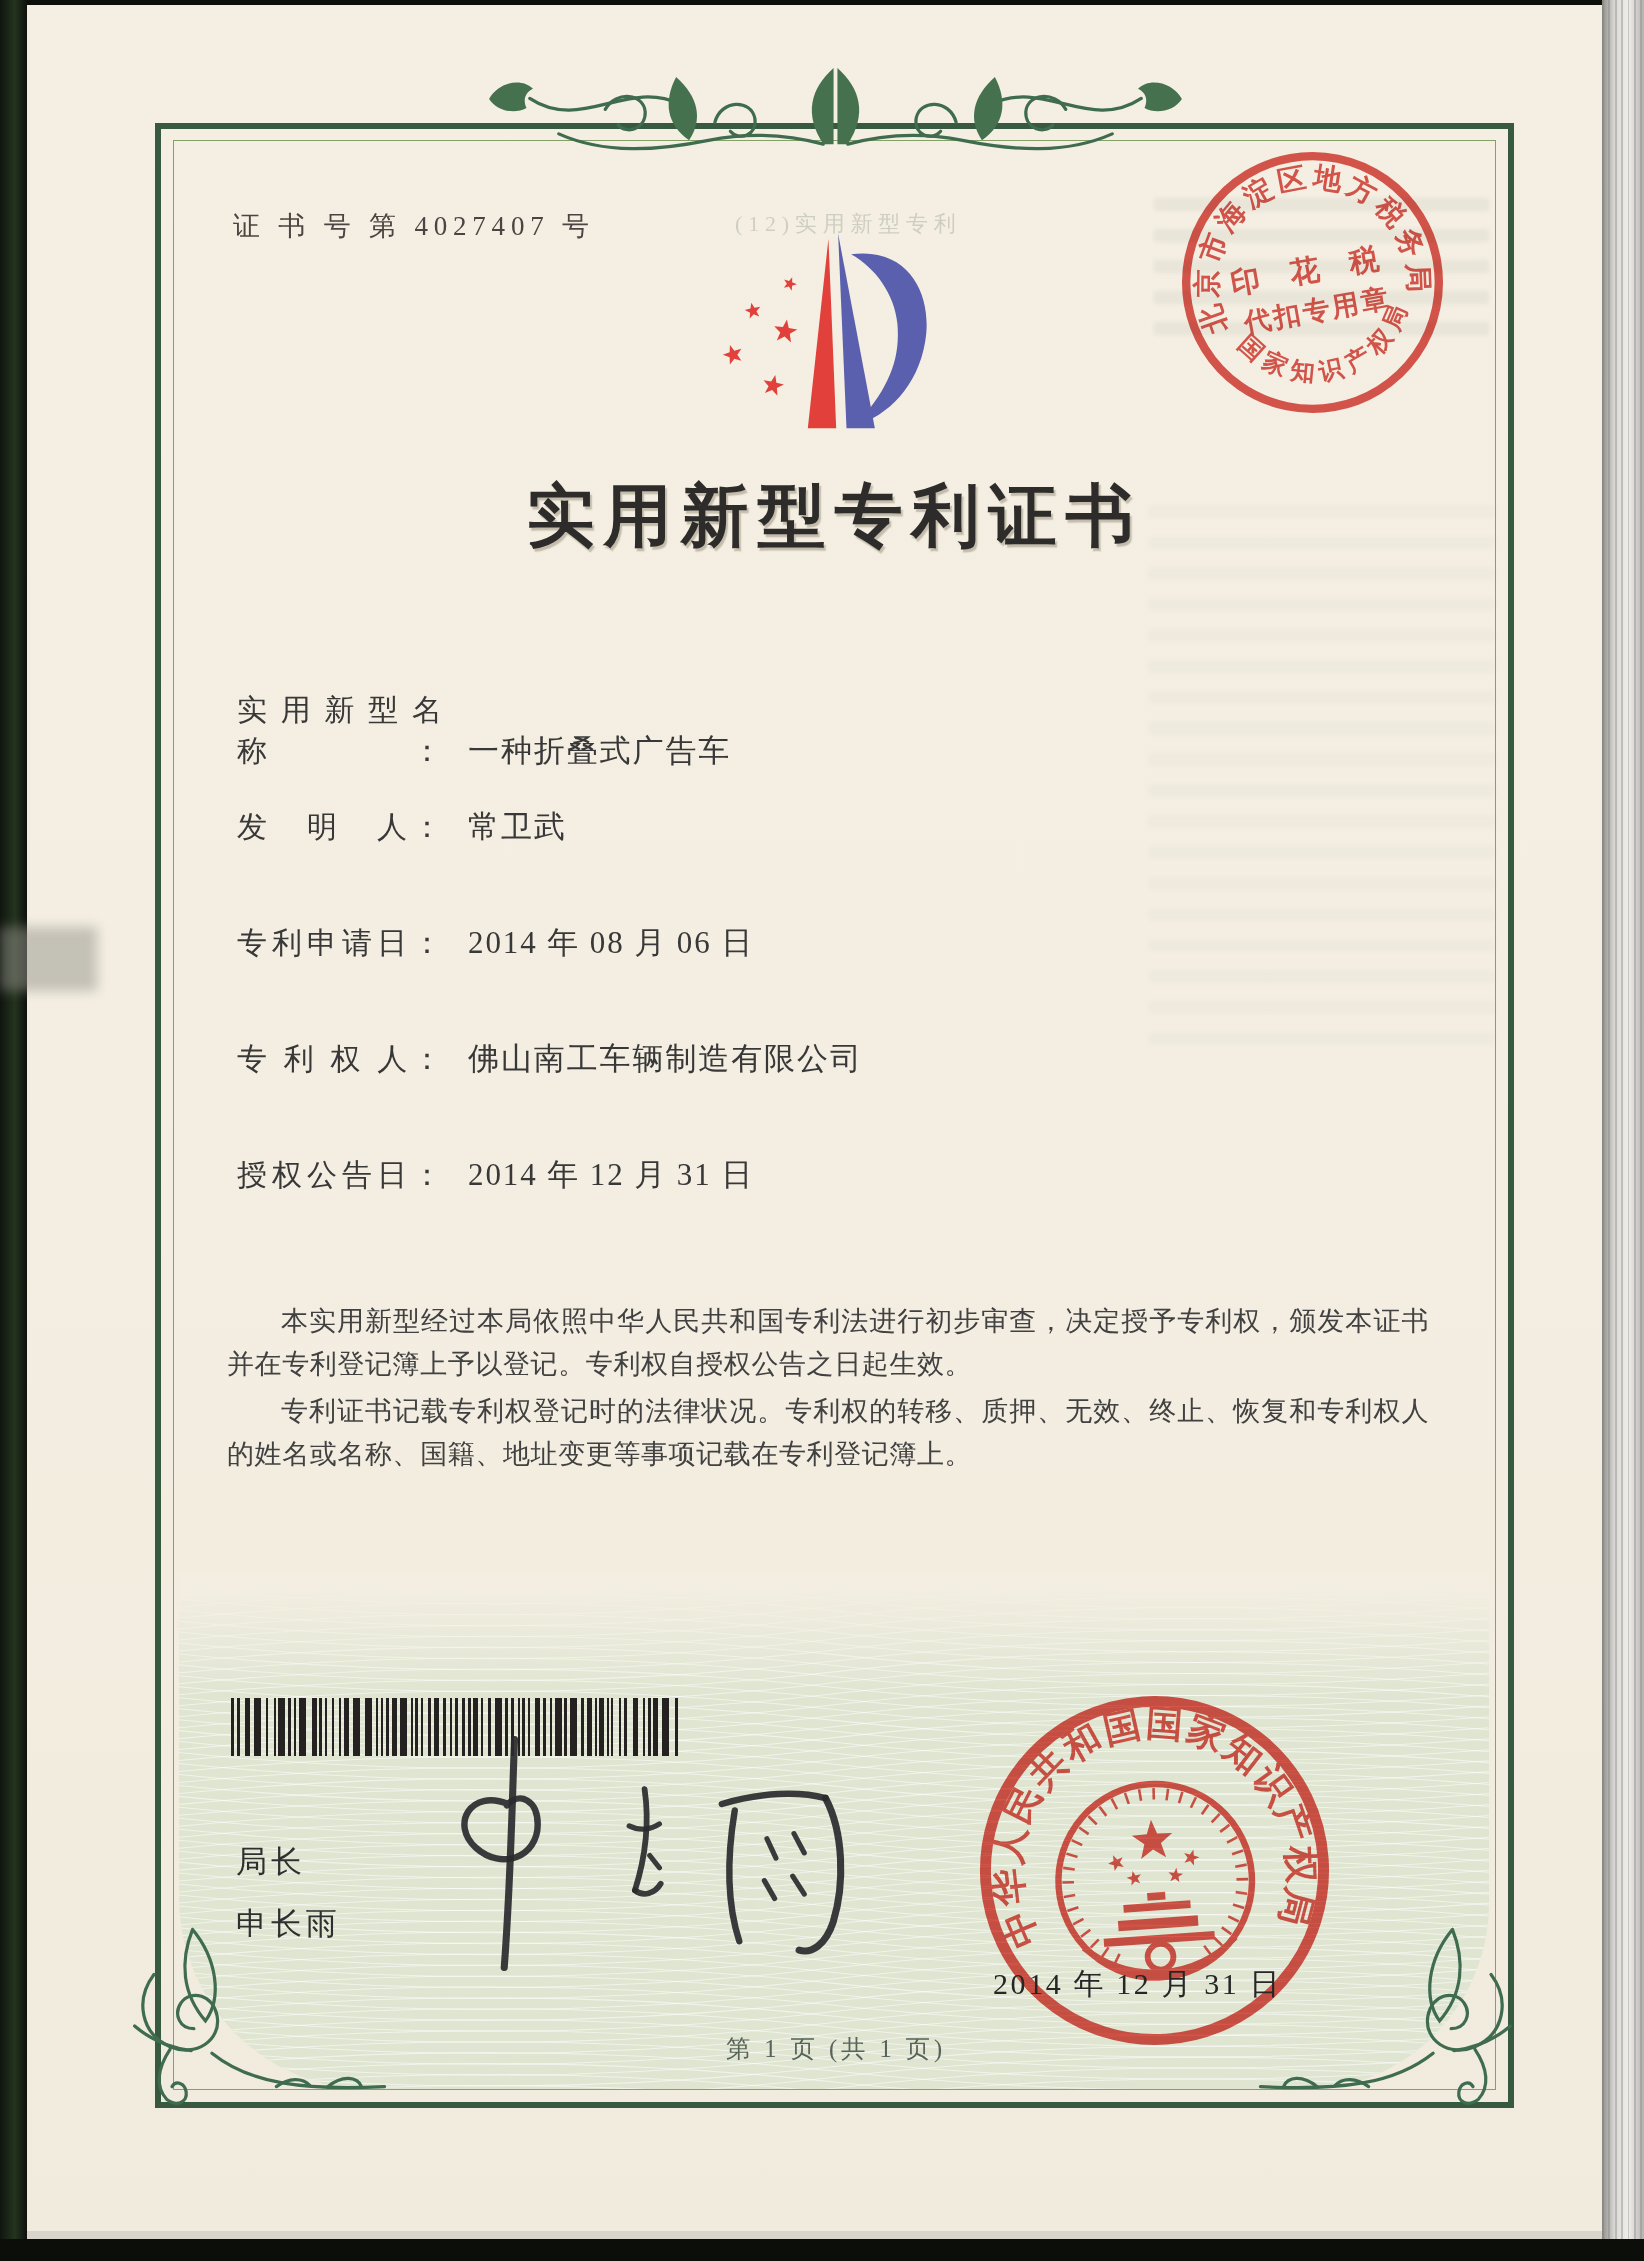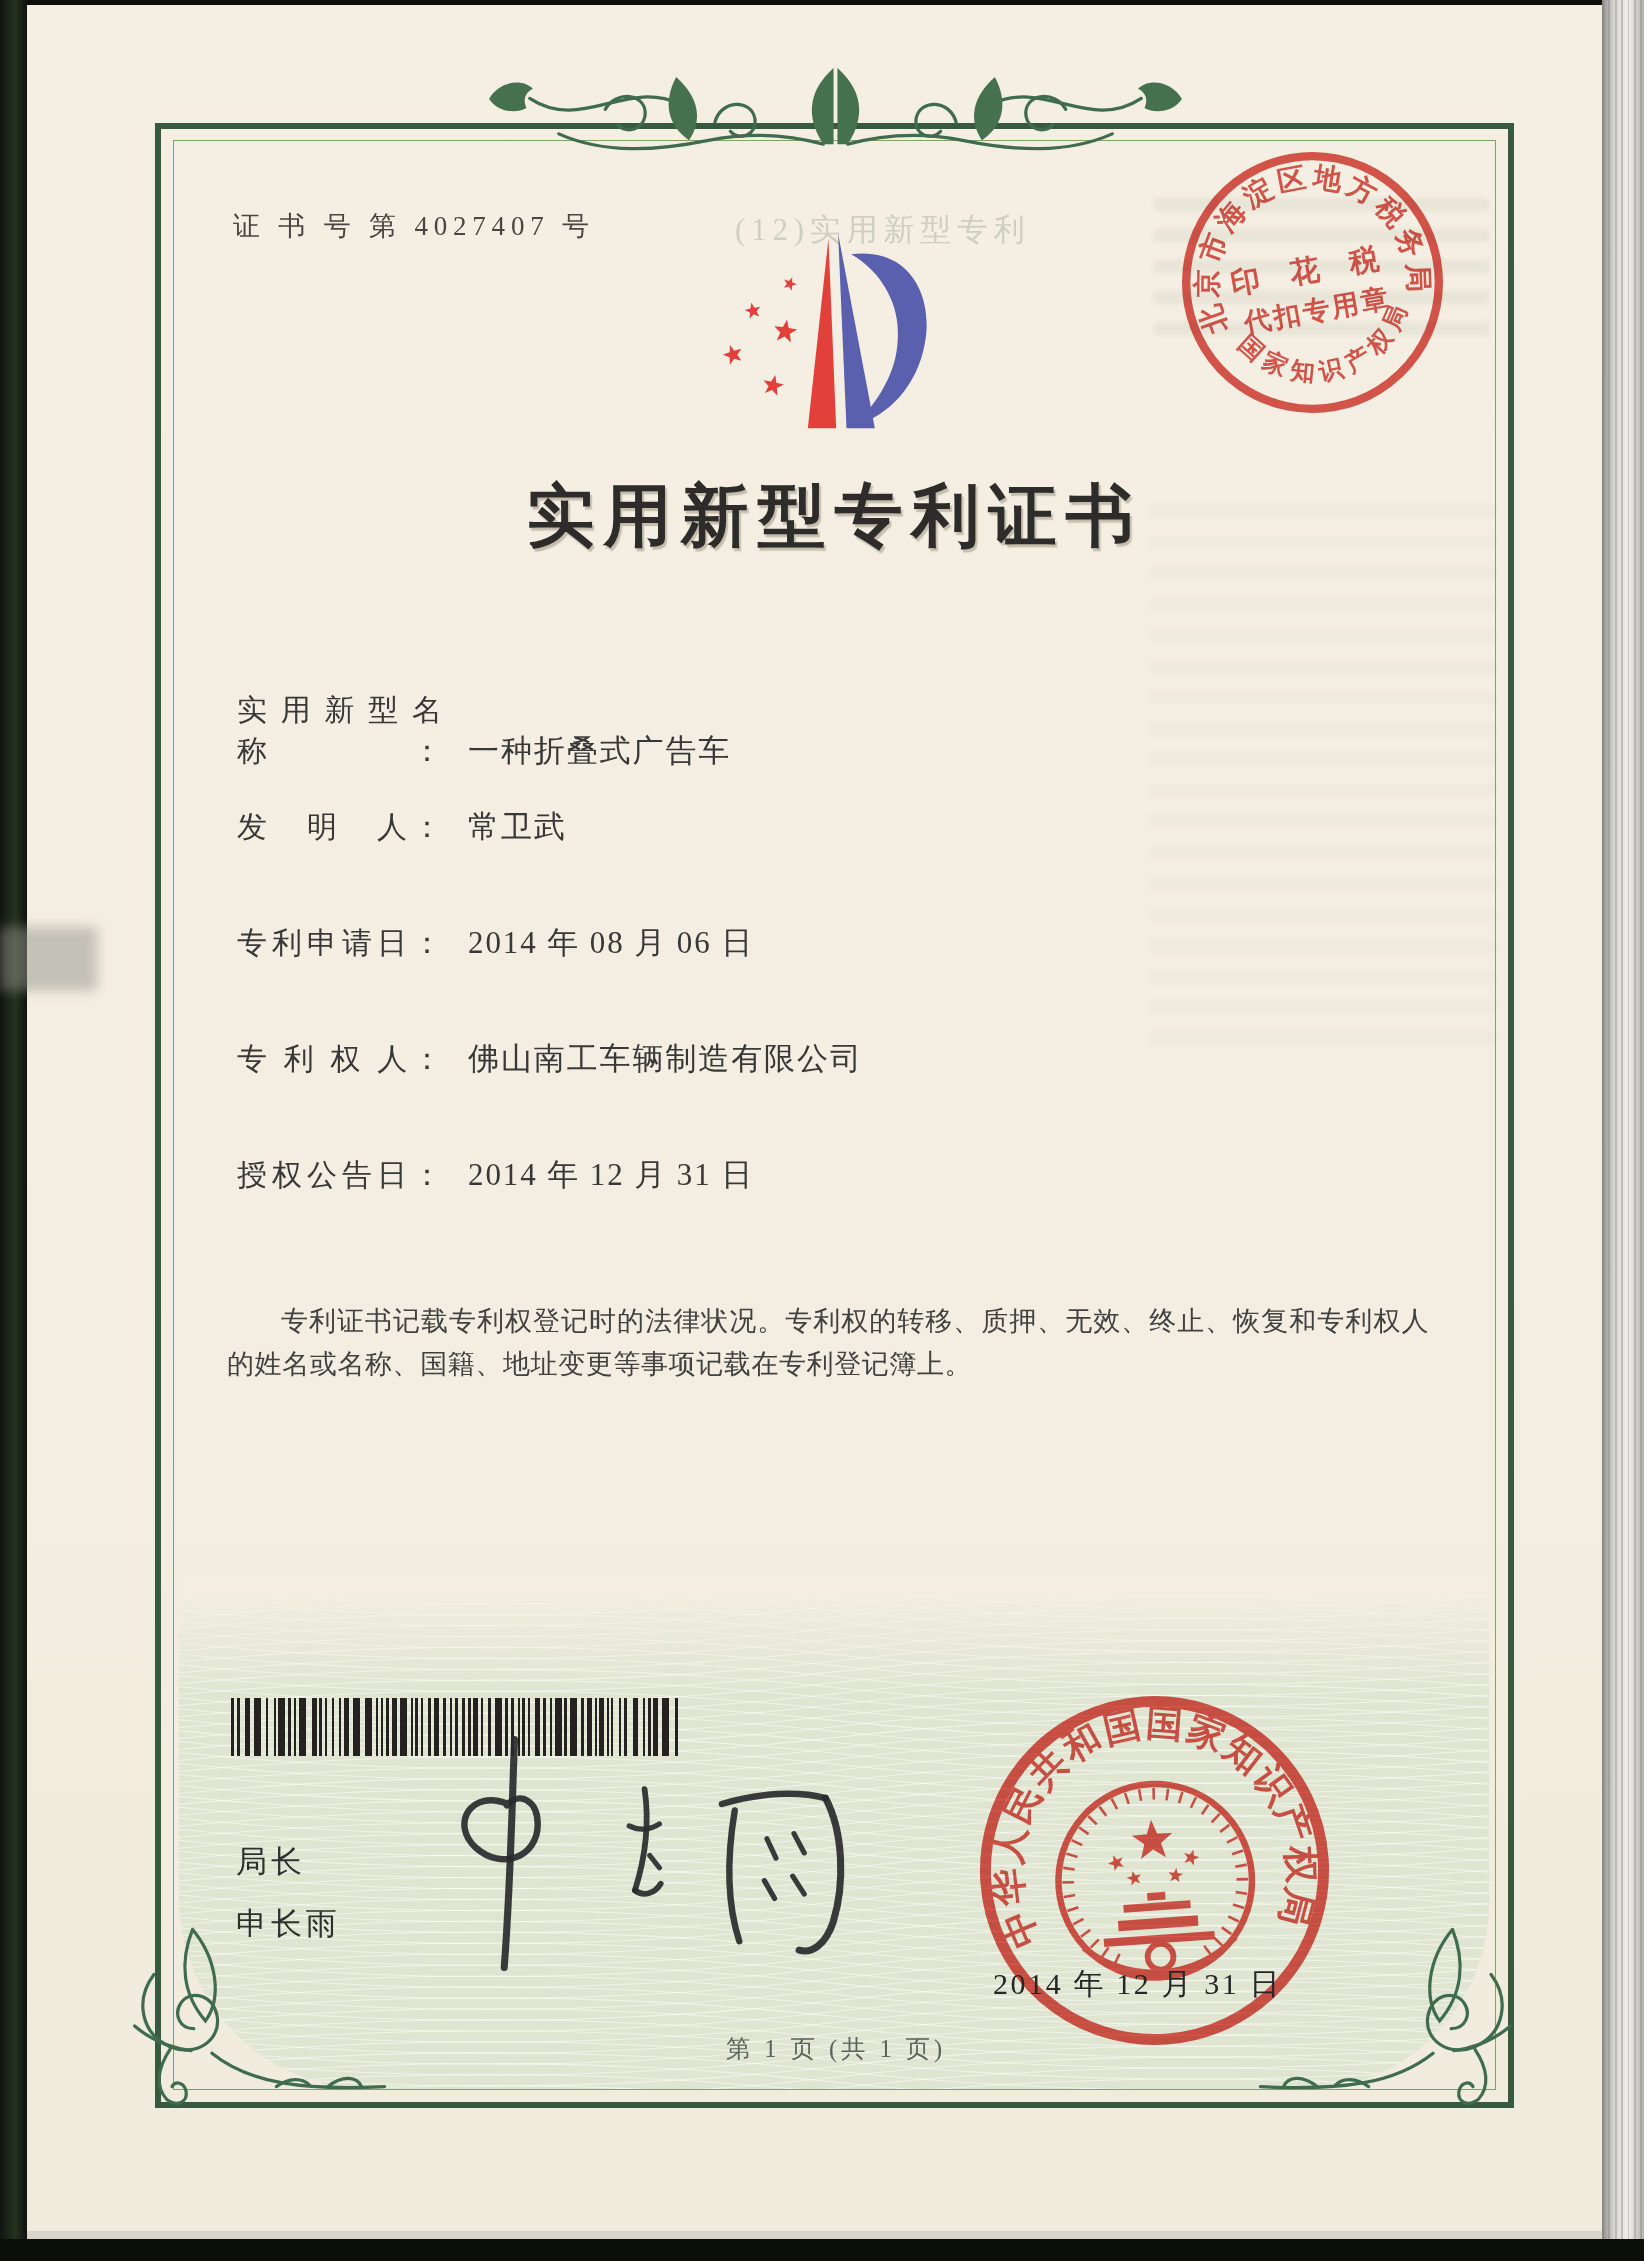"(12)实用新型专利" .ghost-line { font-size: 31px -> 22px }
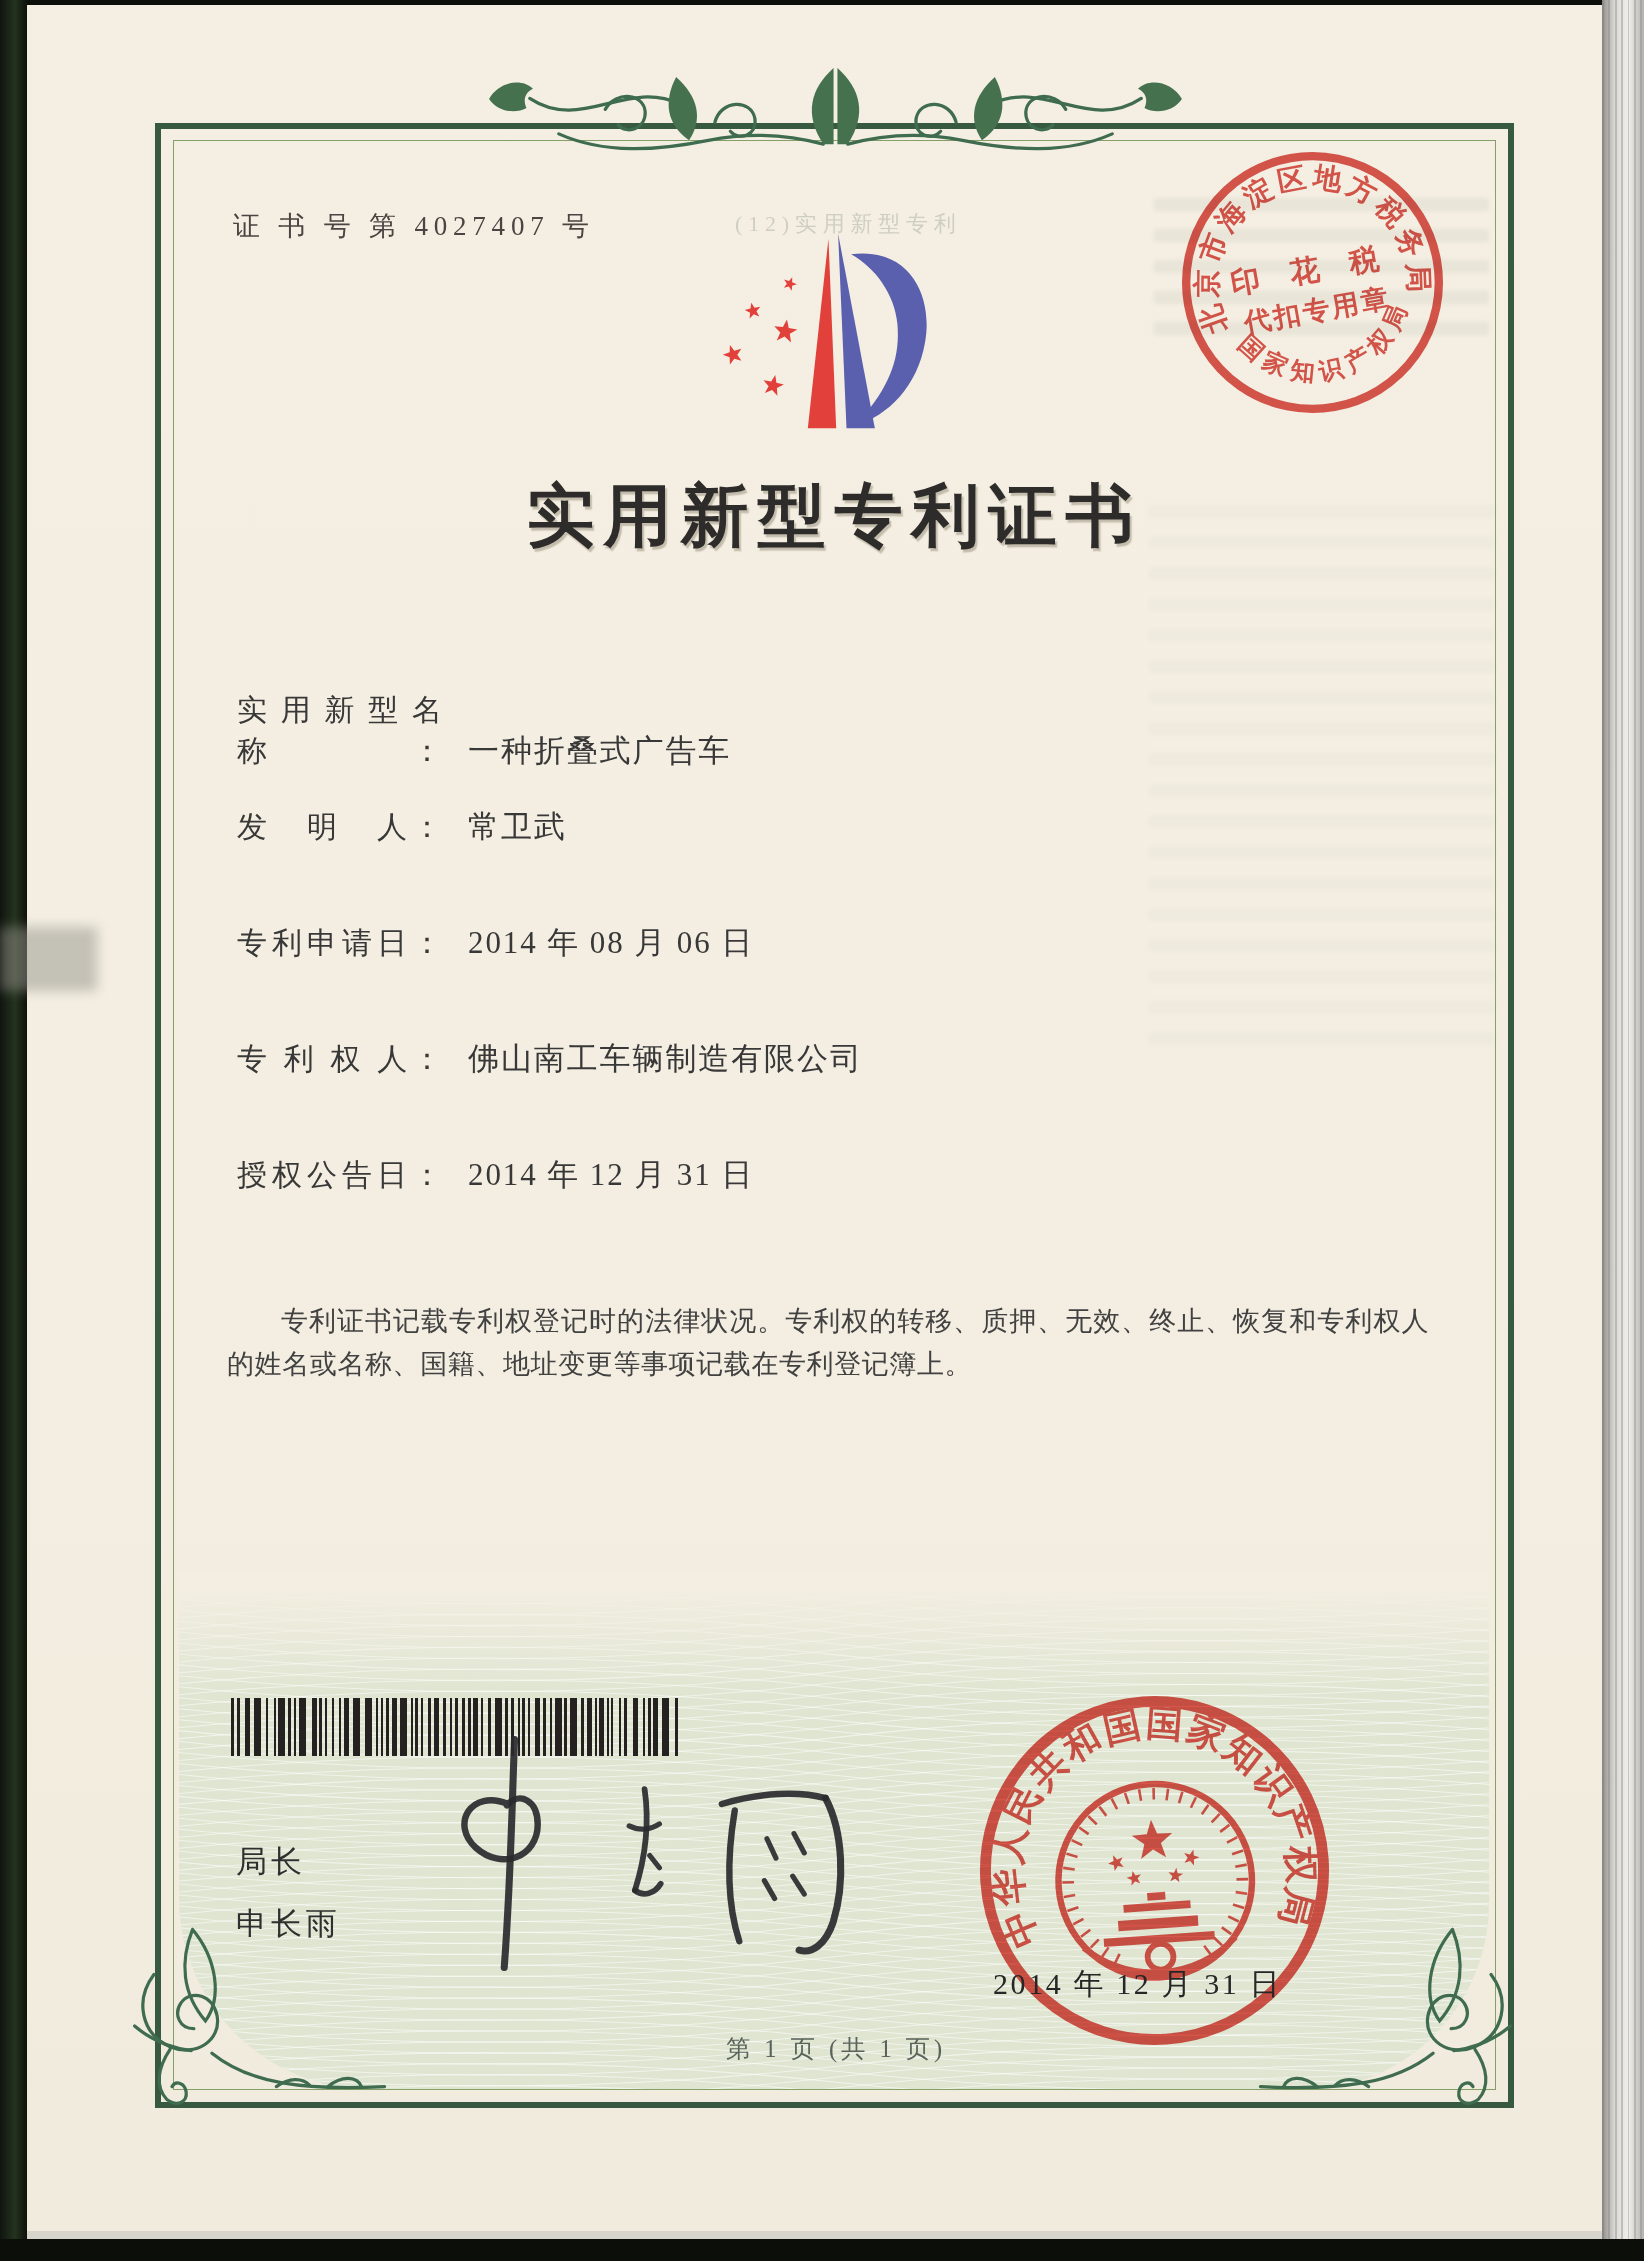"本实用新型经过本局依照中华人民共和国专利法进行初步审查，决定授予专利权，颁发本证" p { html: none -> <p>本实用新型经过本局依照中华人民共和国专利法进行初步审查，决定授予专利权，颁发本证书并在专利登记簿上予以登记。专利权自授权公告之日起生效。</p> }
